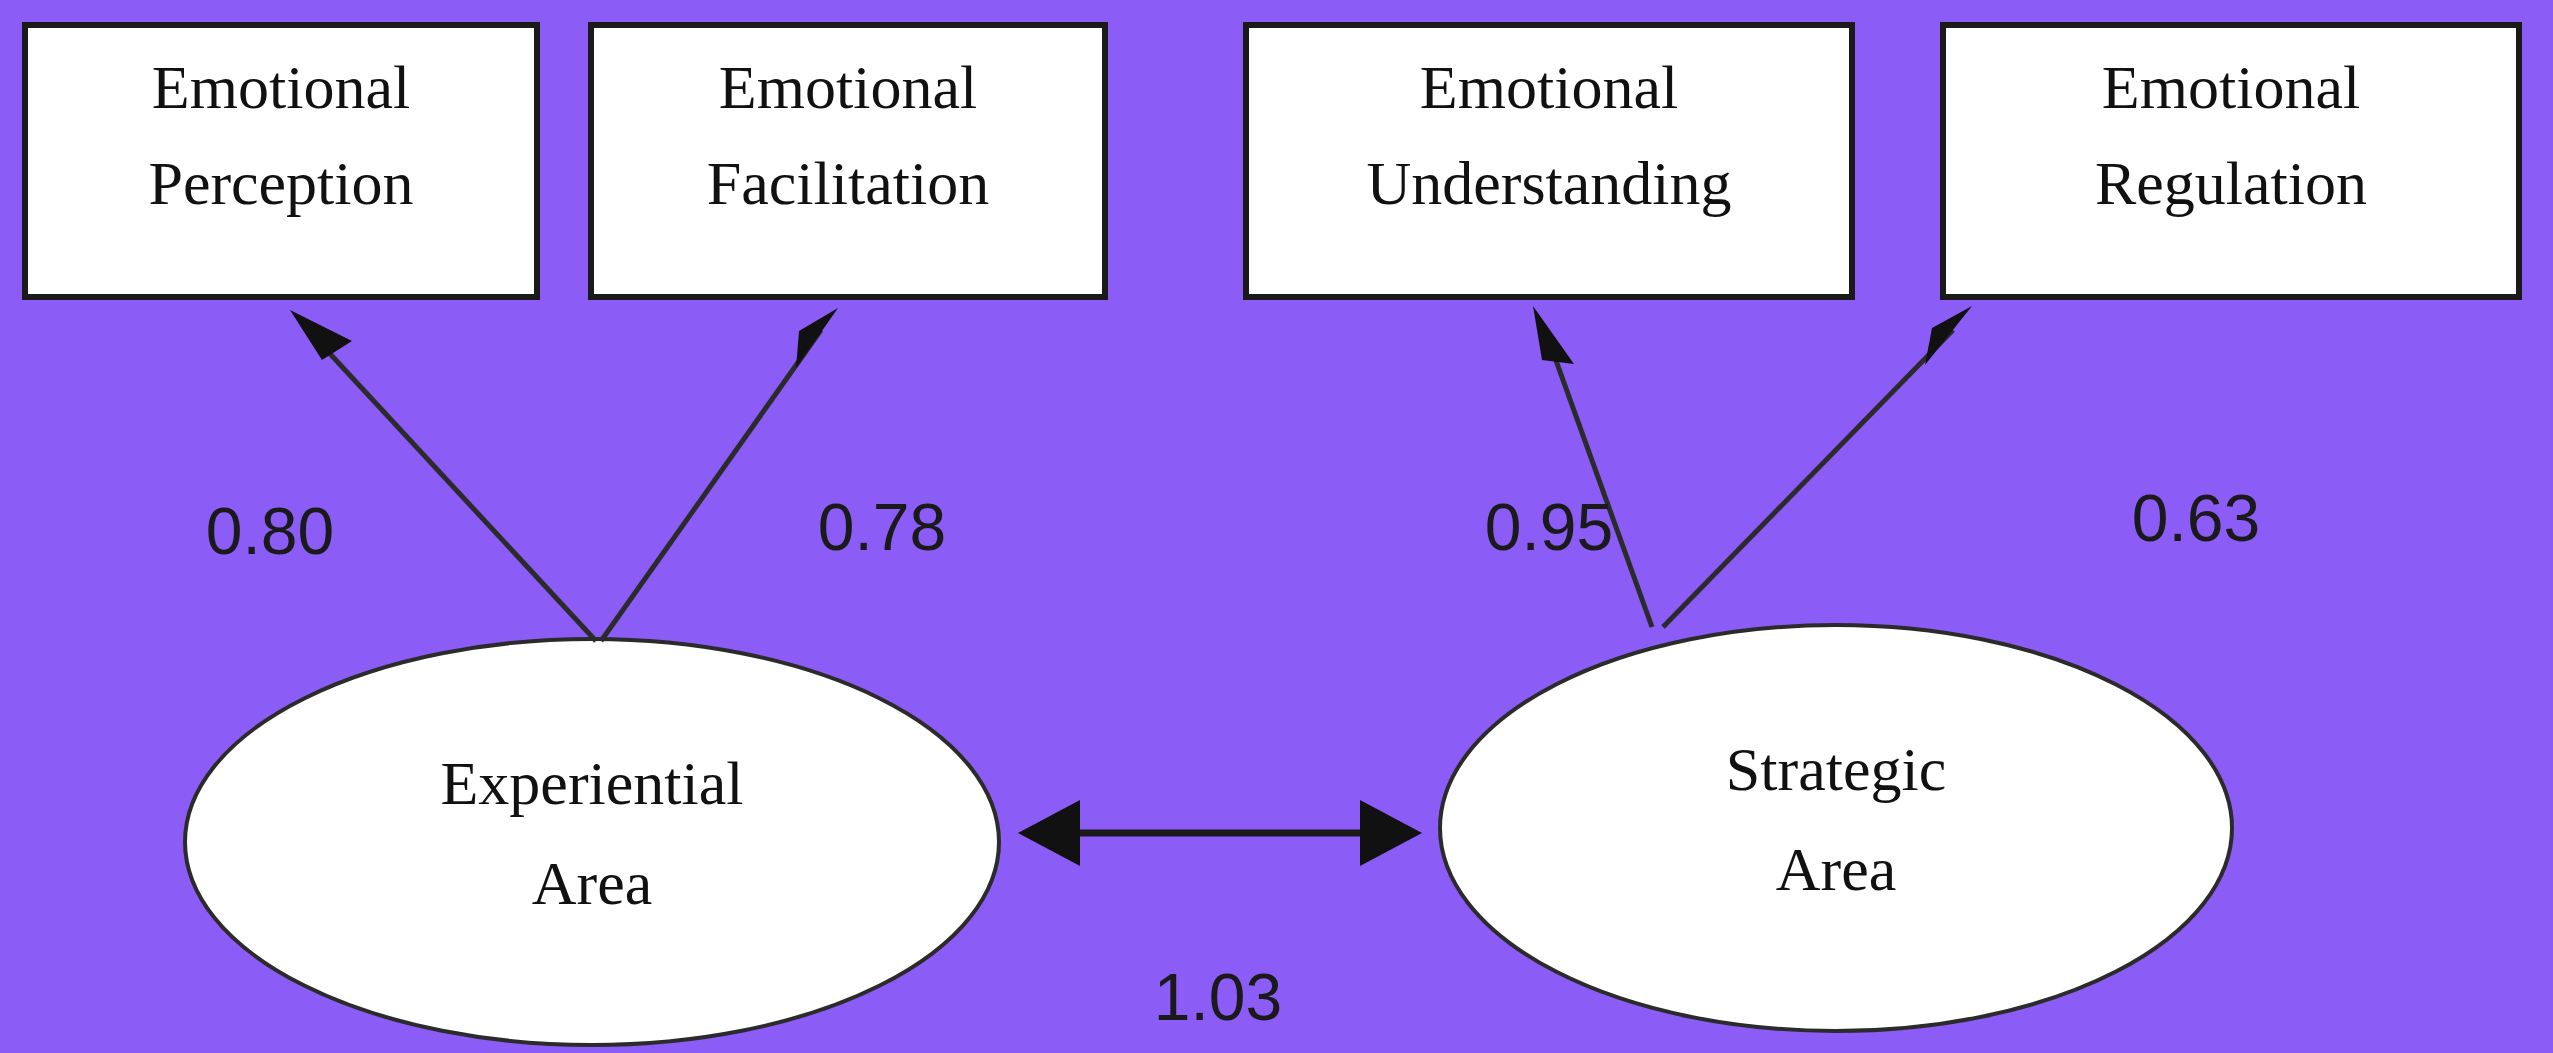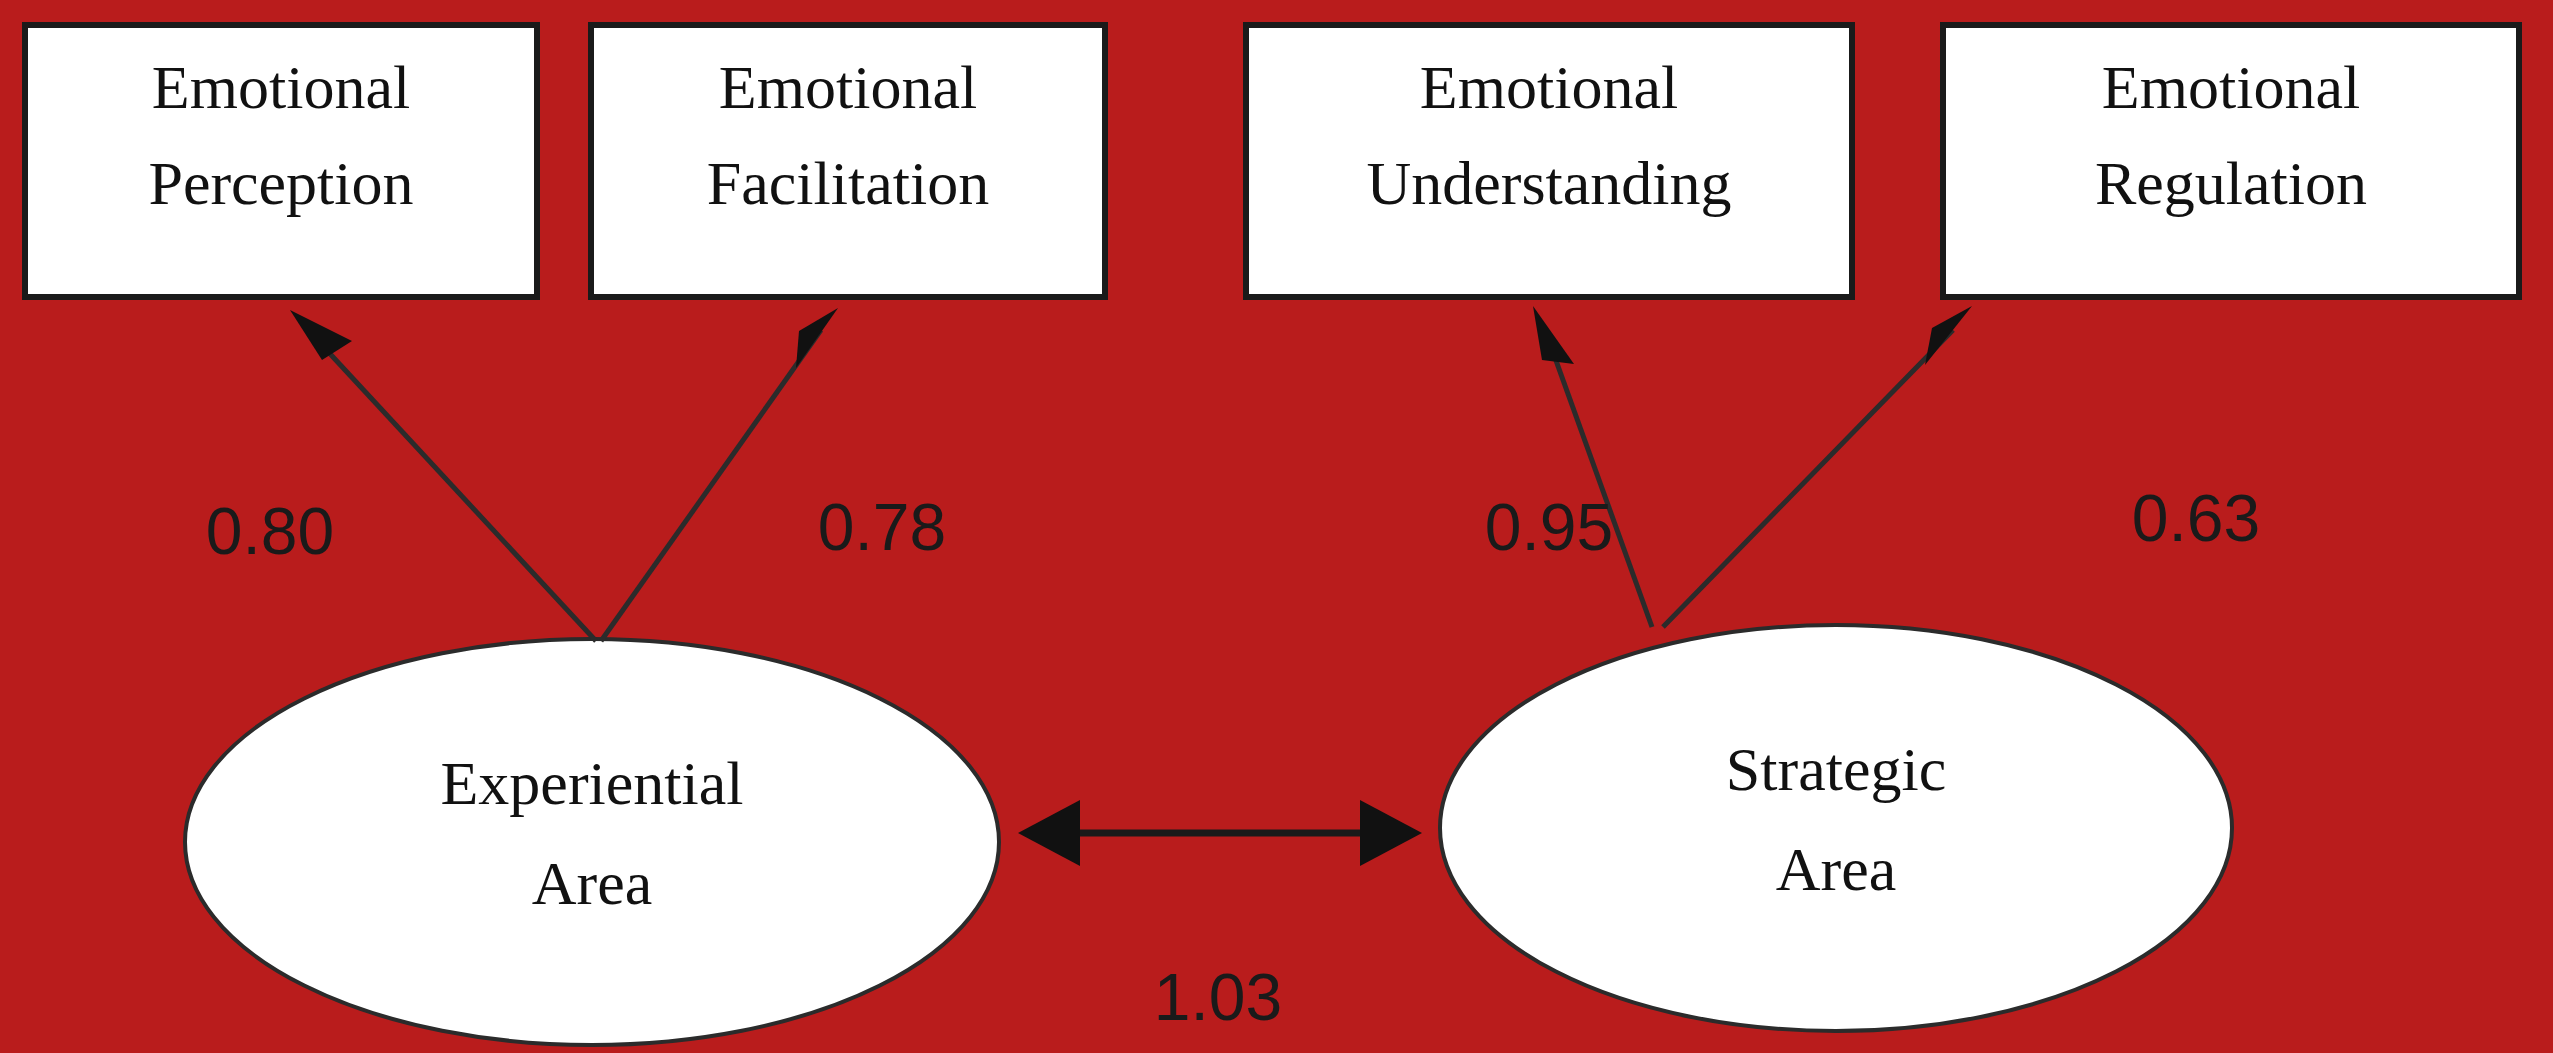"Emotional" #diagram-root { background: #b91c1c -> #8b5cf6 }
